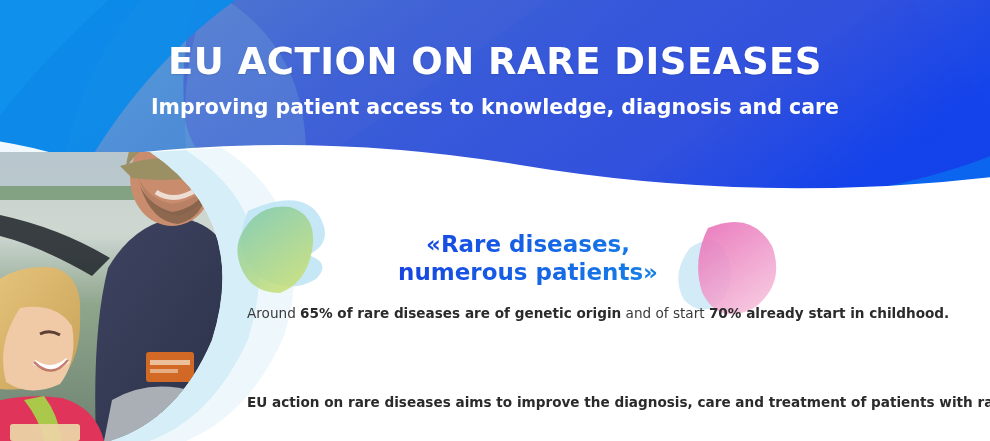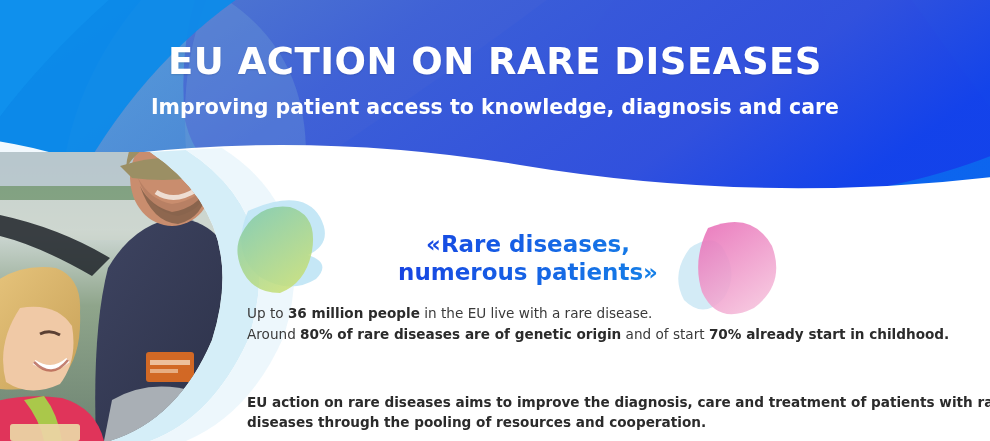"Up to 36 million people" span.ln { html: <span><span>Up to </span><b>36 million people</b><span> in the EU live with a rare disease.</span></span> -> none }
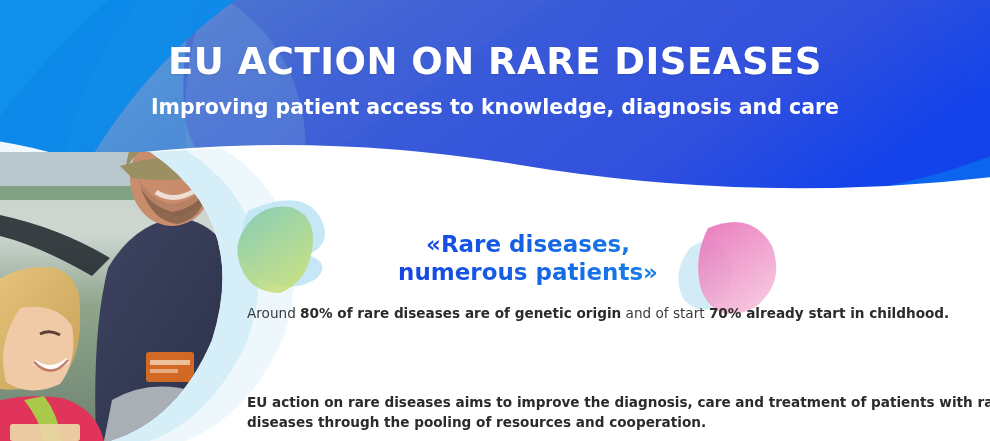"80% of rare diseases are" b { text: 80% -> 65% }
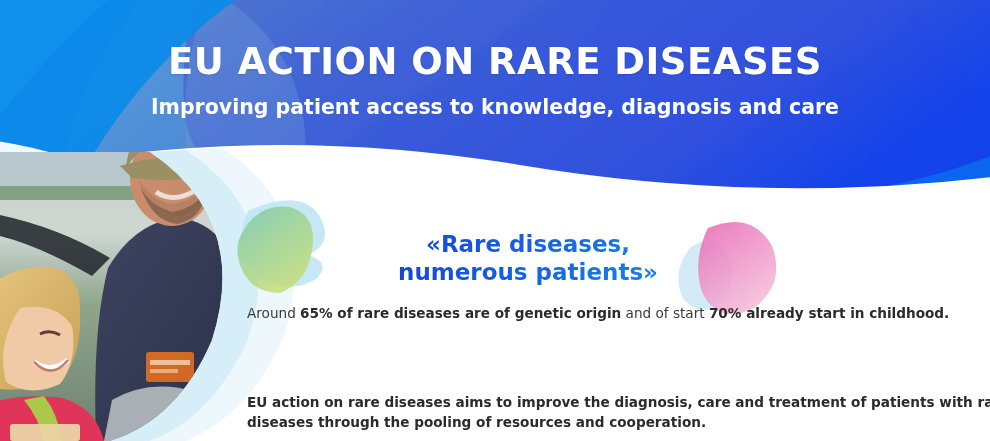"diseases through the pooling of" span.ln { html: <span>diseases through the pooling of resources and cooperation.</span> -> none }
